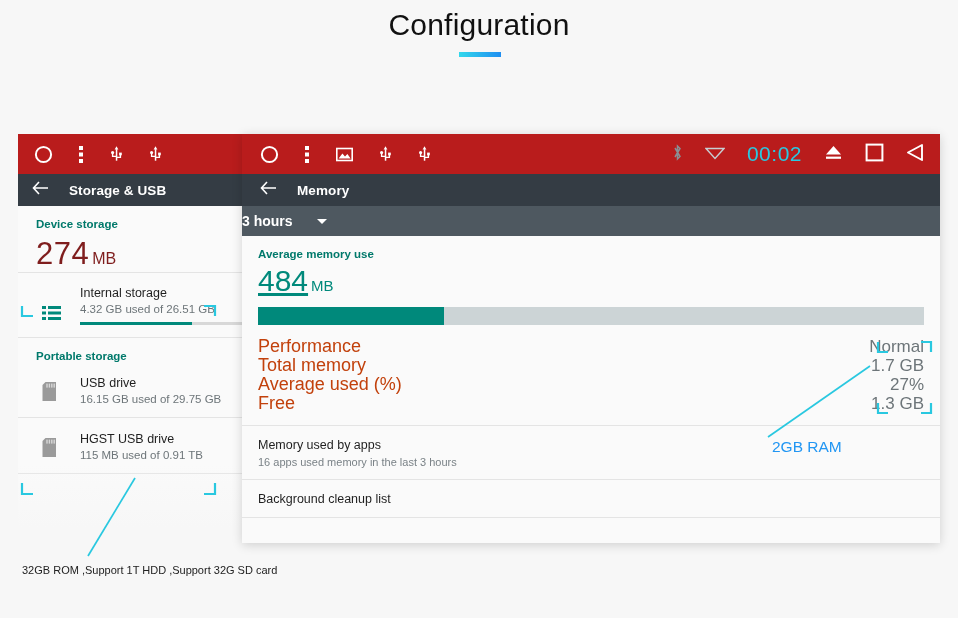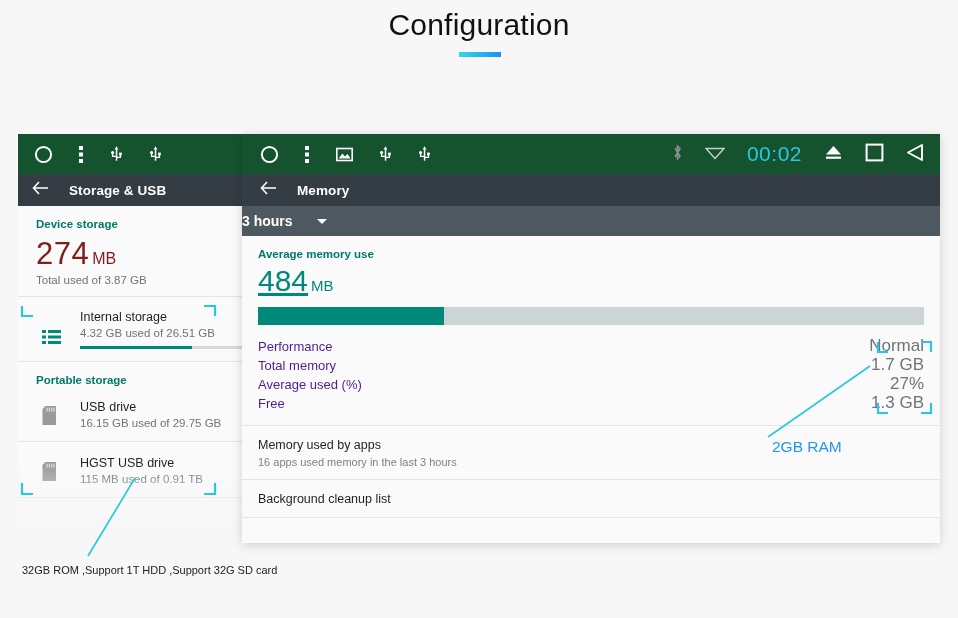"00:02" .statusbar { background: #14532d -> #b91c1c }
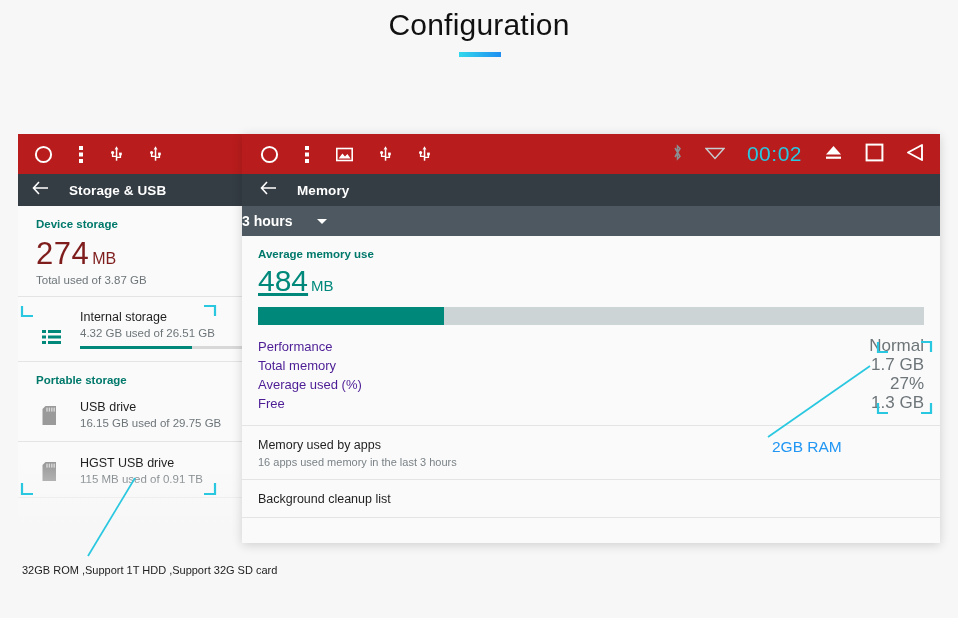"Total used of 3.87 GB" div.sub-line { html: <div>Total used of 3.87 GB</div> -> none }
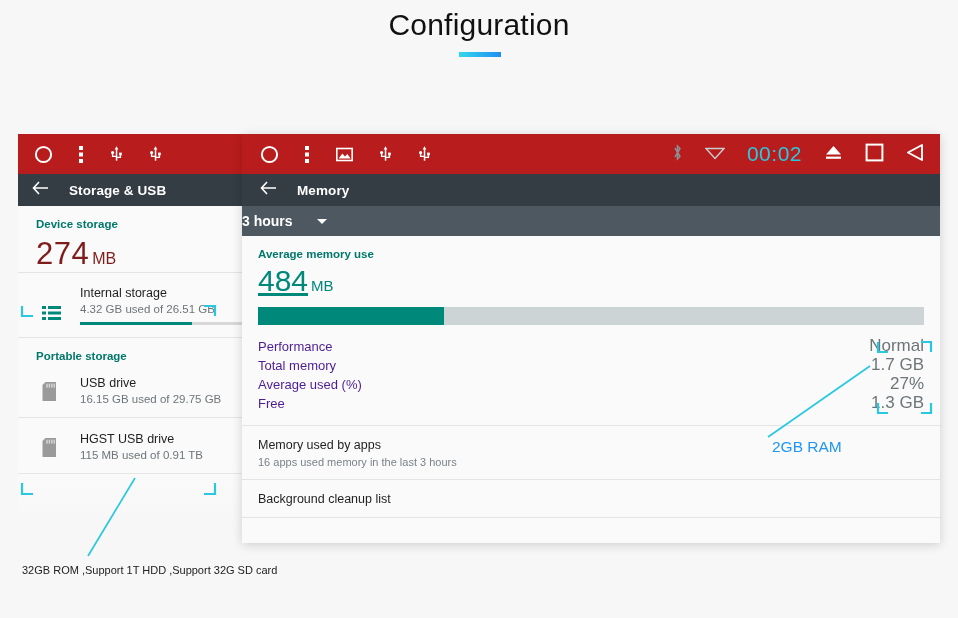"Performance" .stat-label { color: #4c1d95 -> #c2410c; font-size: 13px -> 18px }
